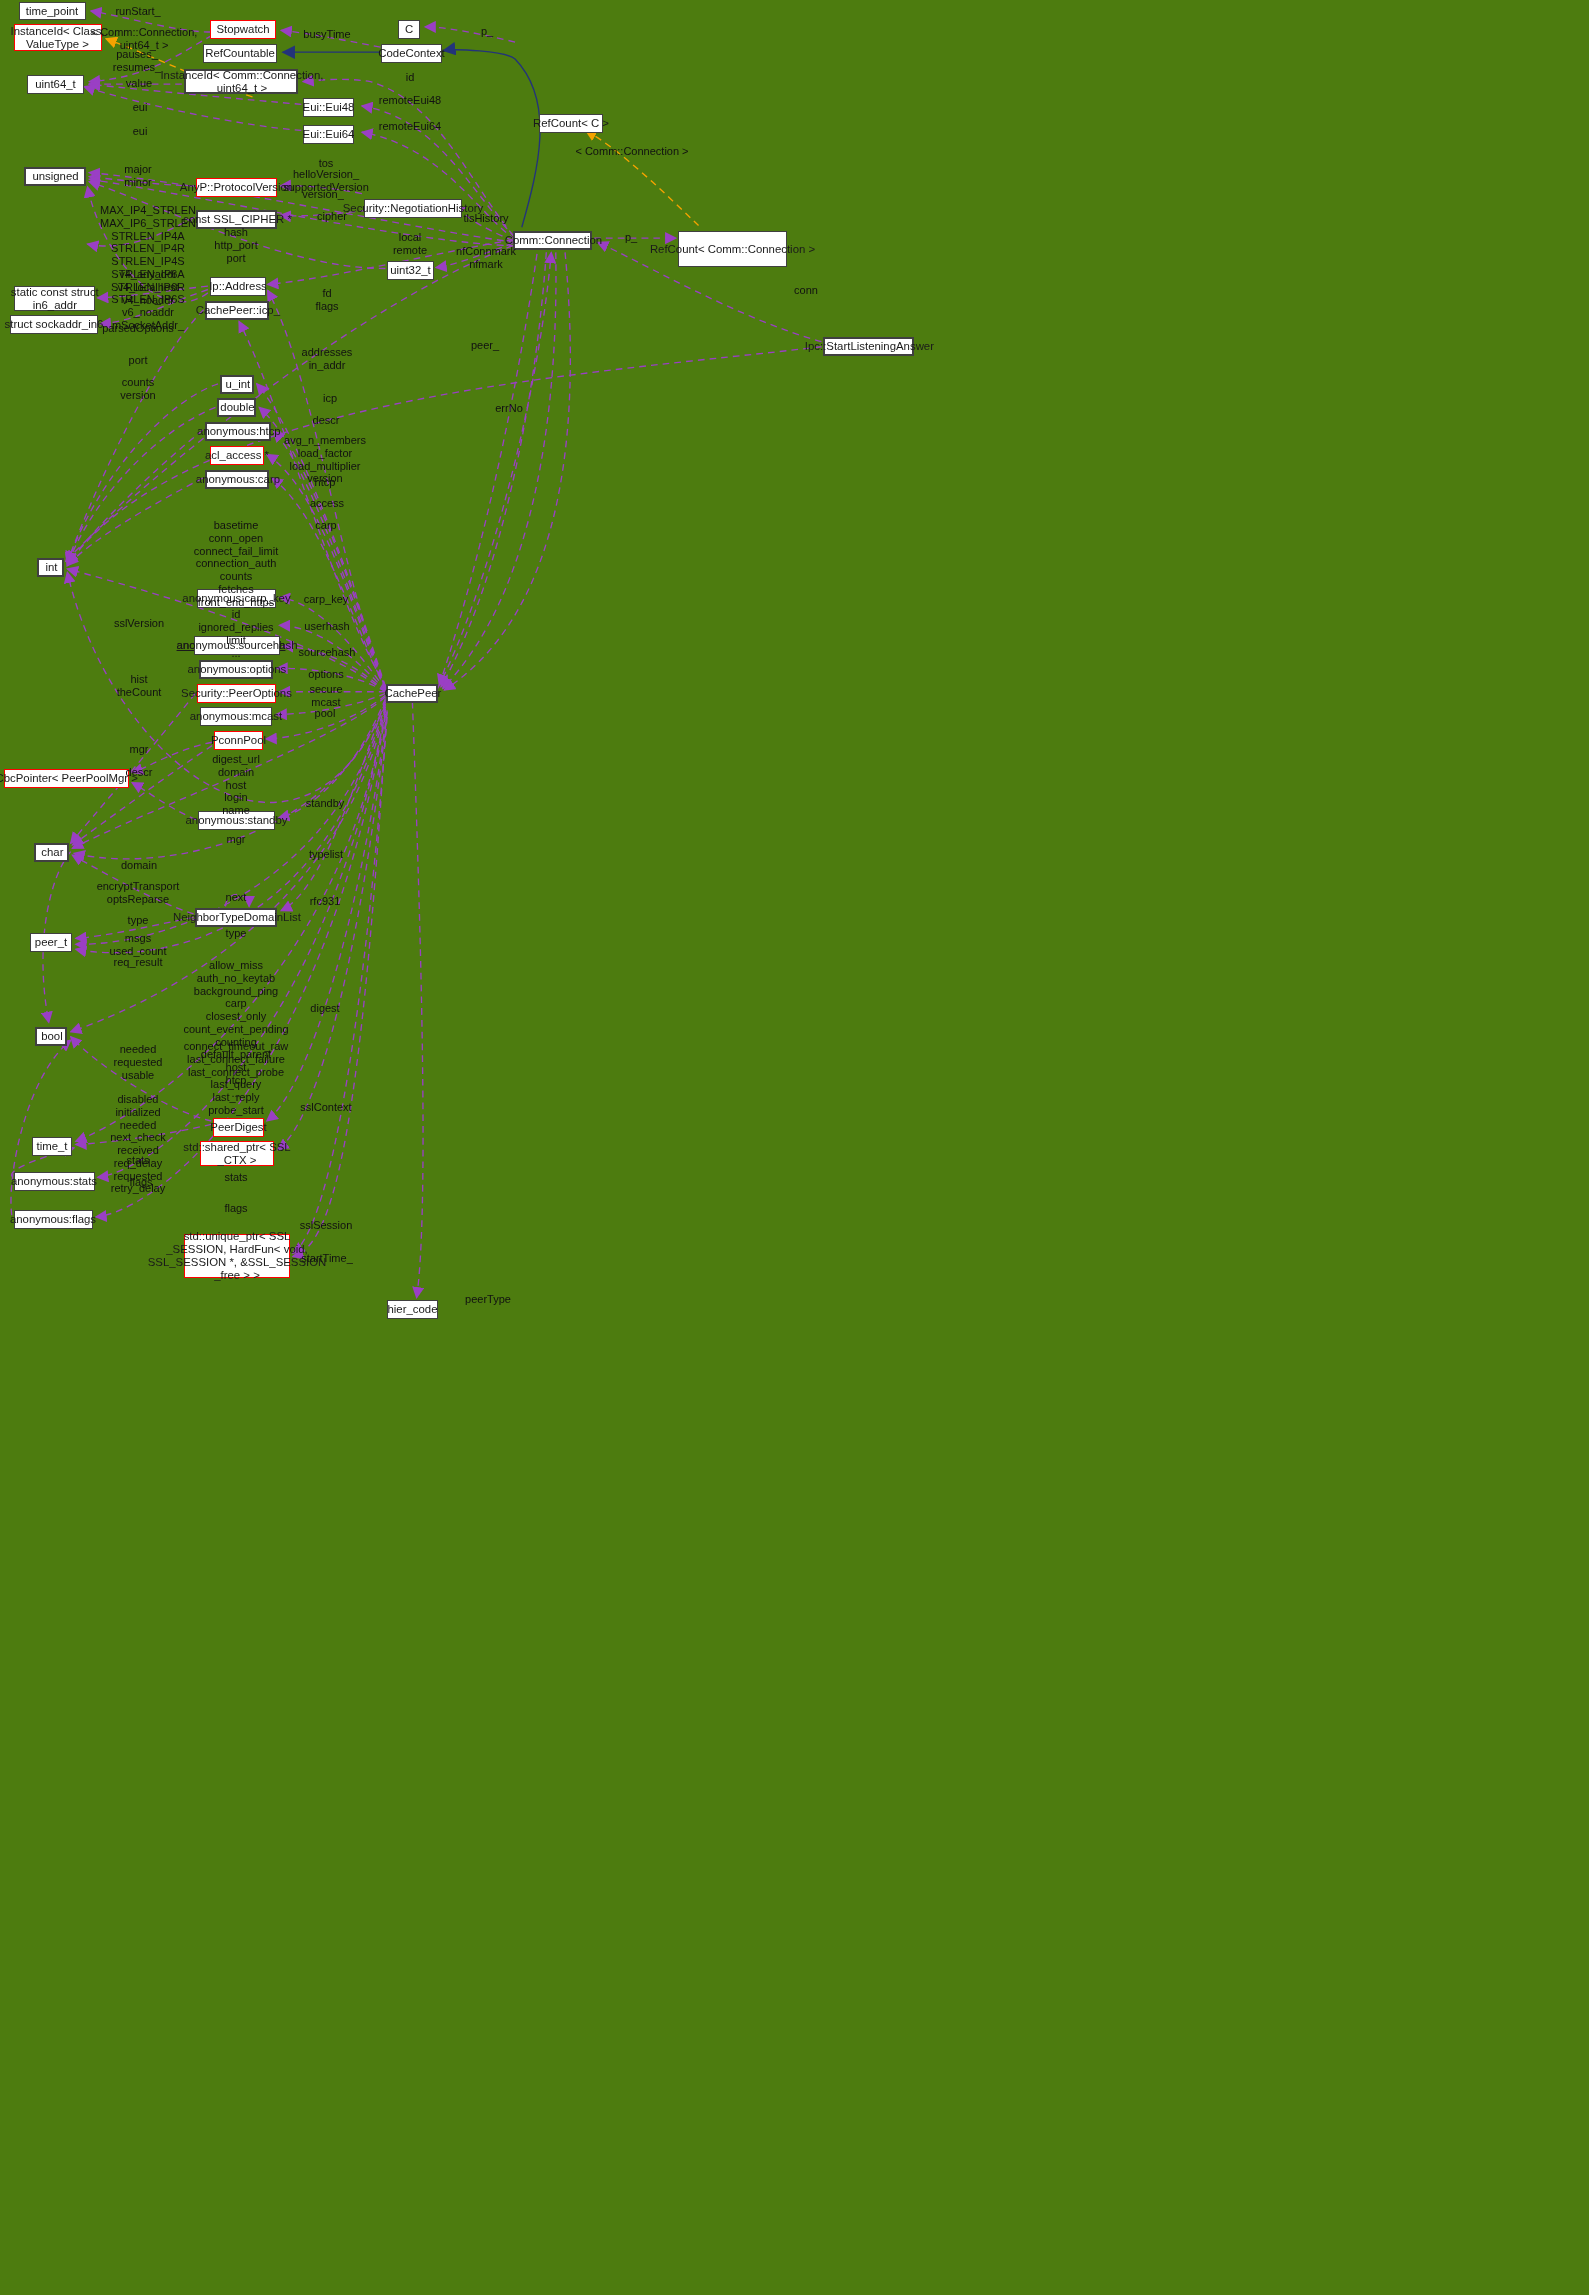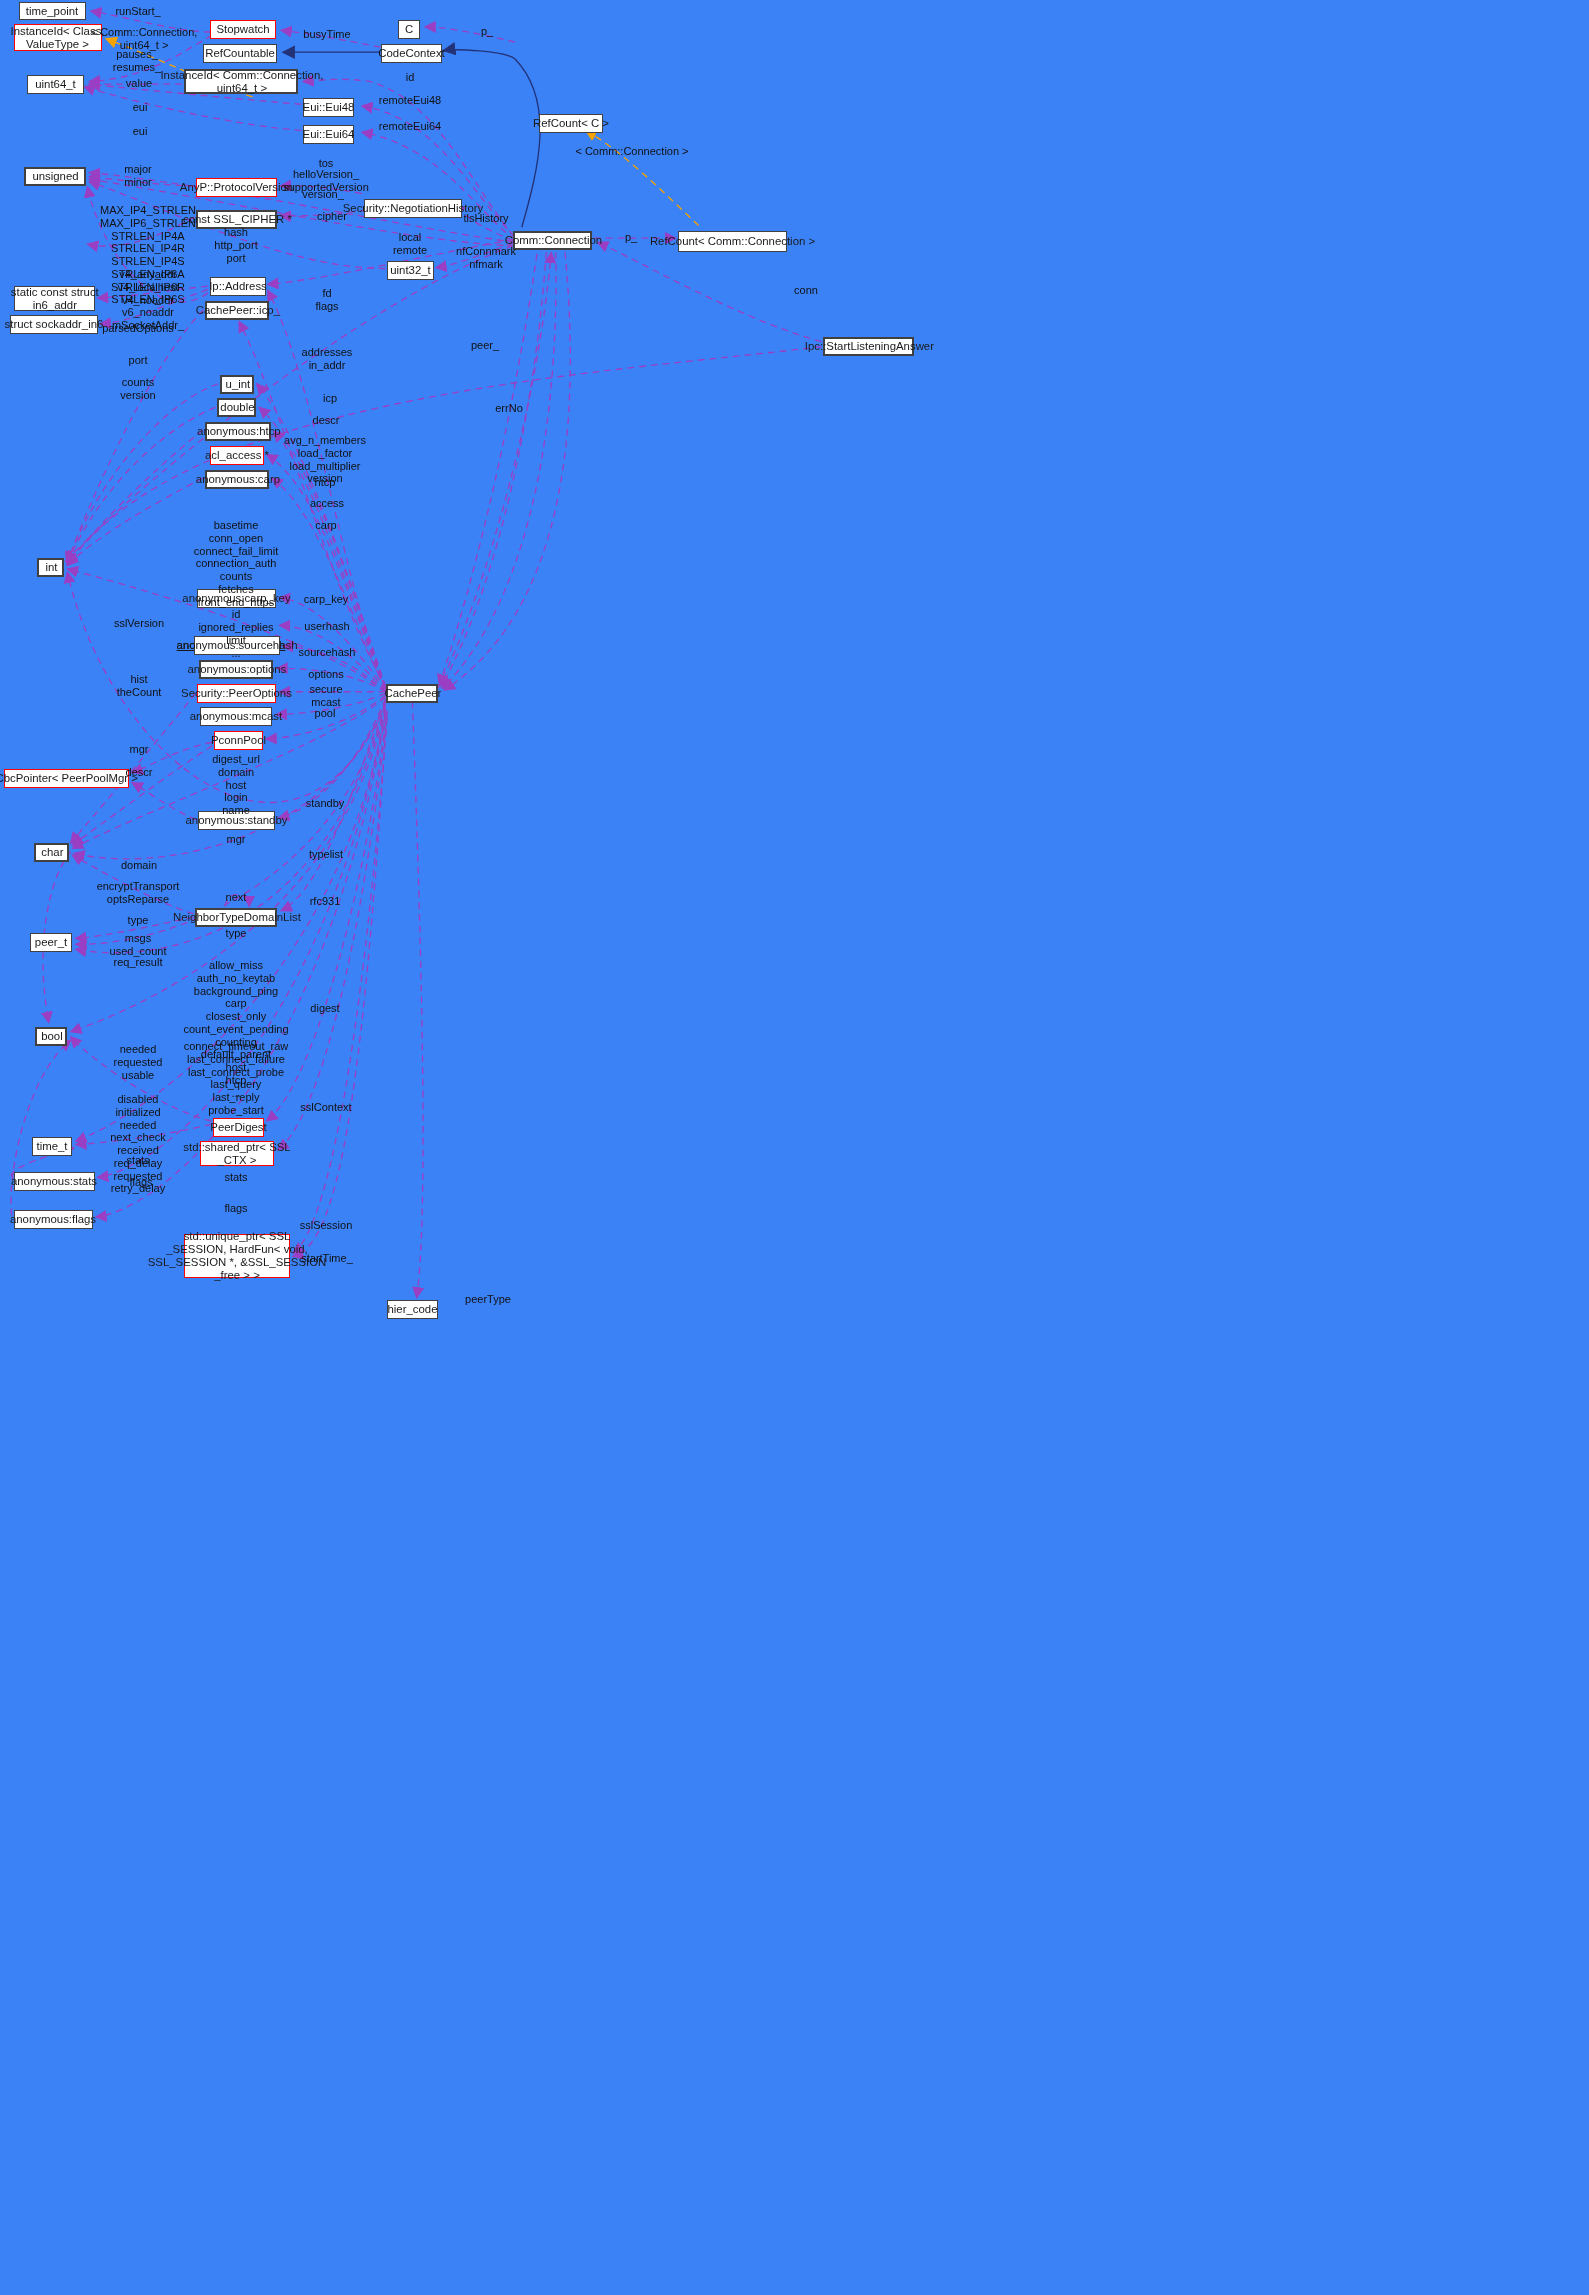"time_point" #canvas { background: #3b82f6 -> #4d7c0f }
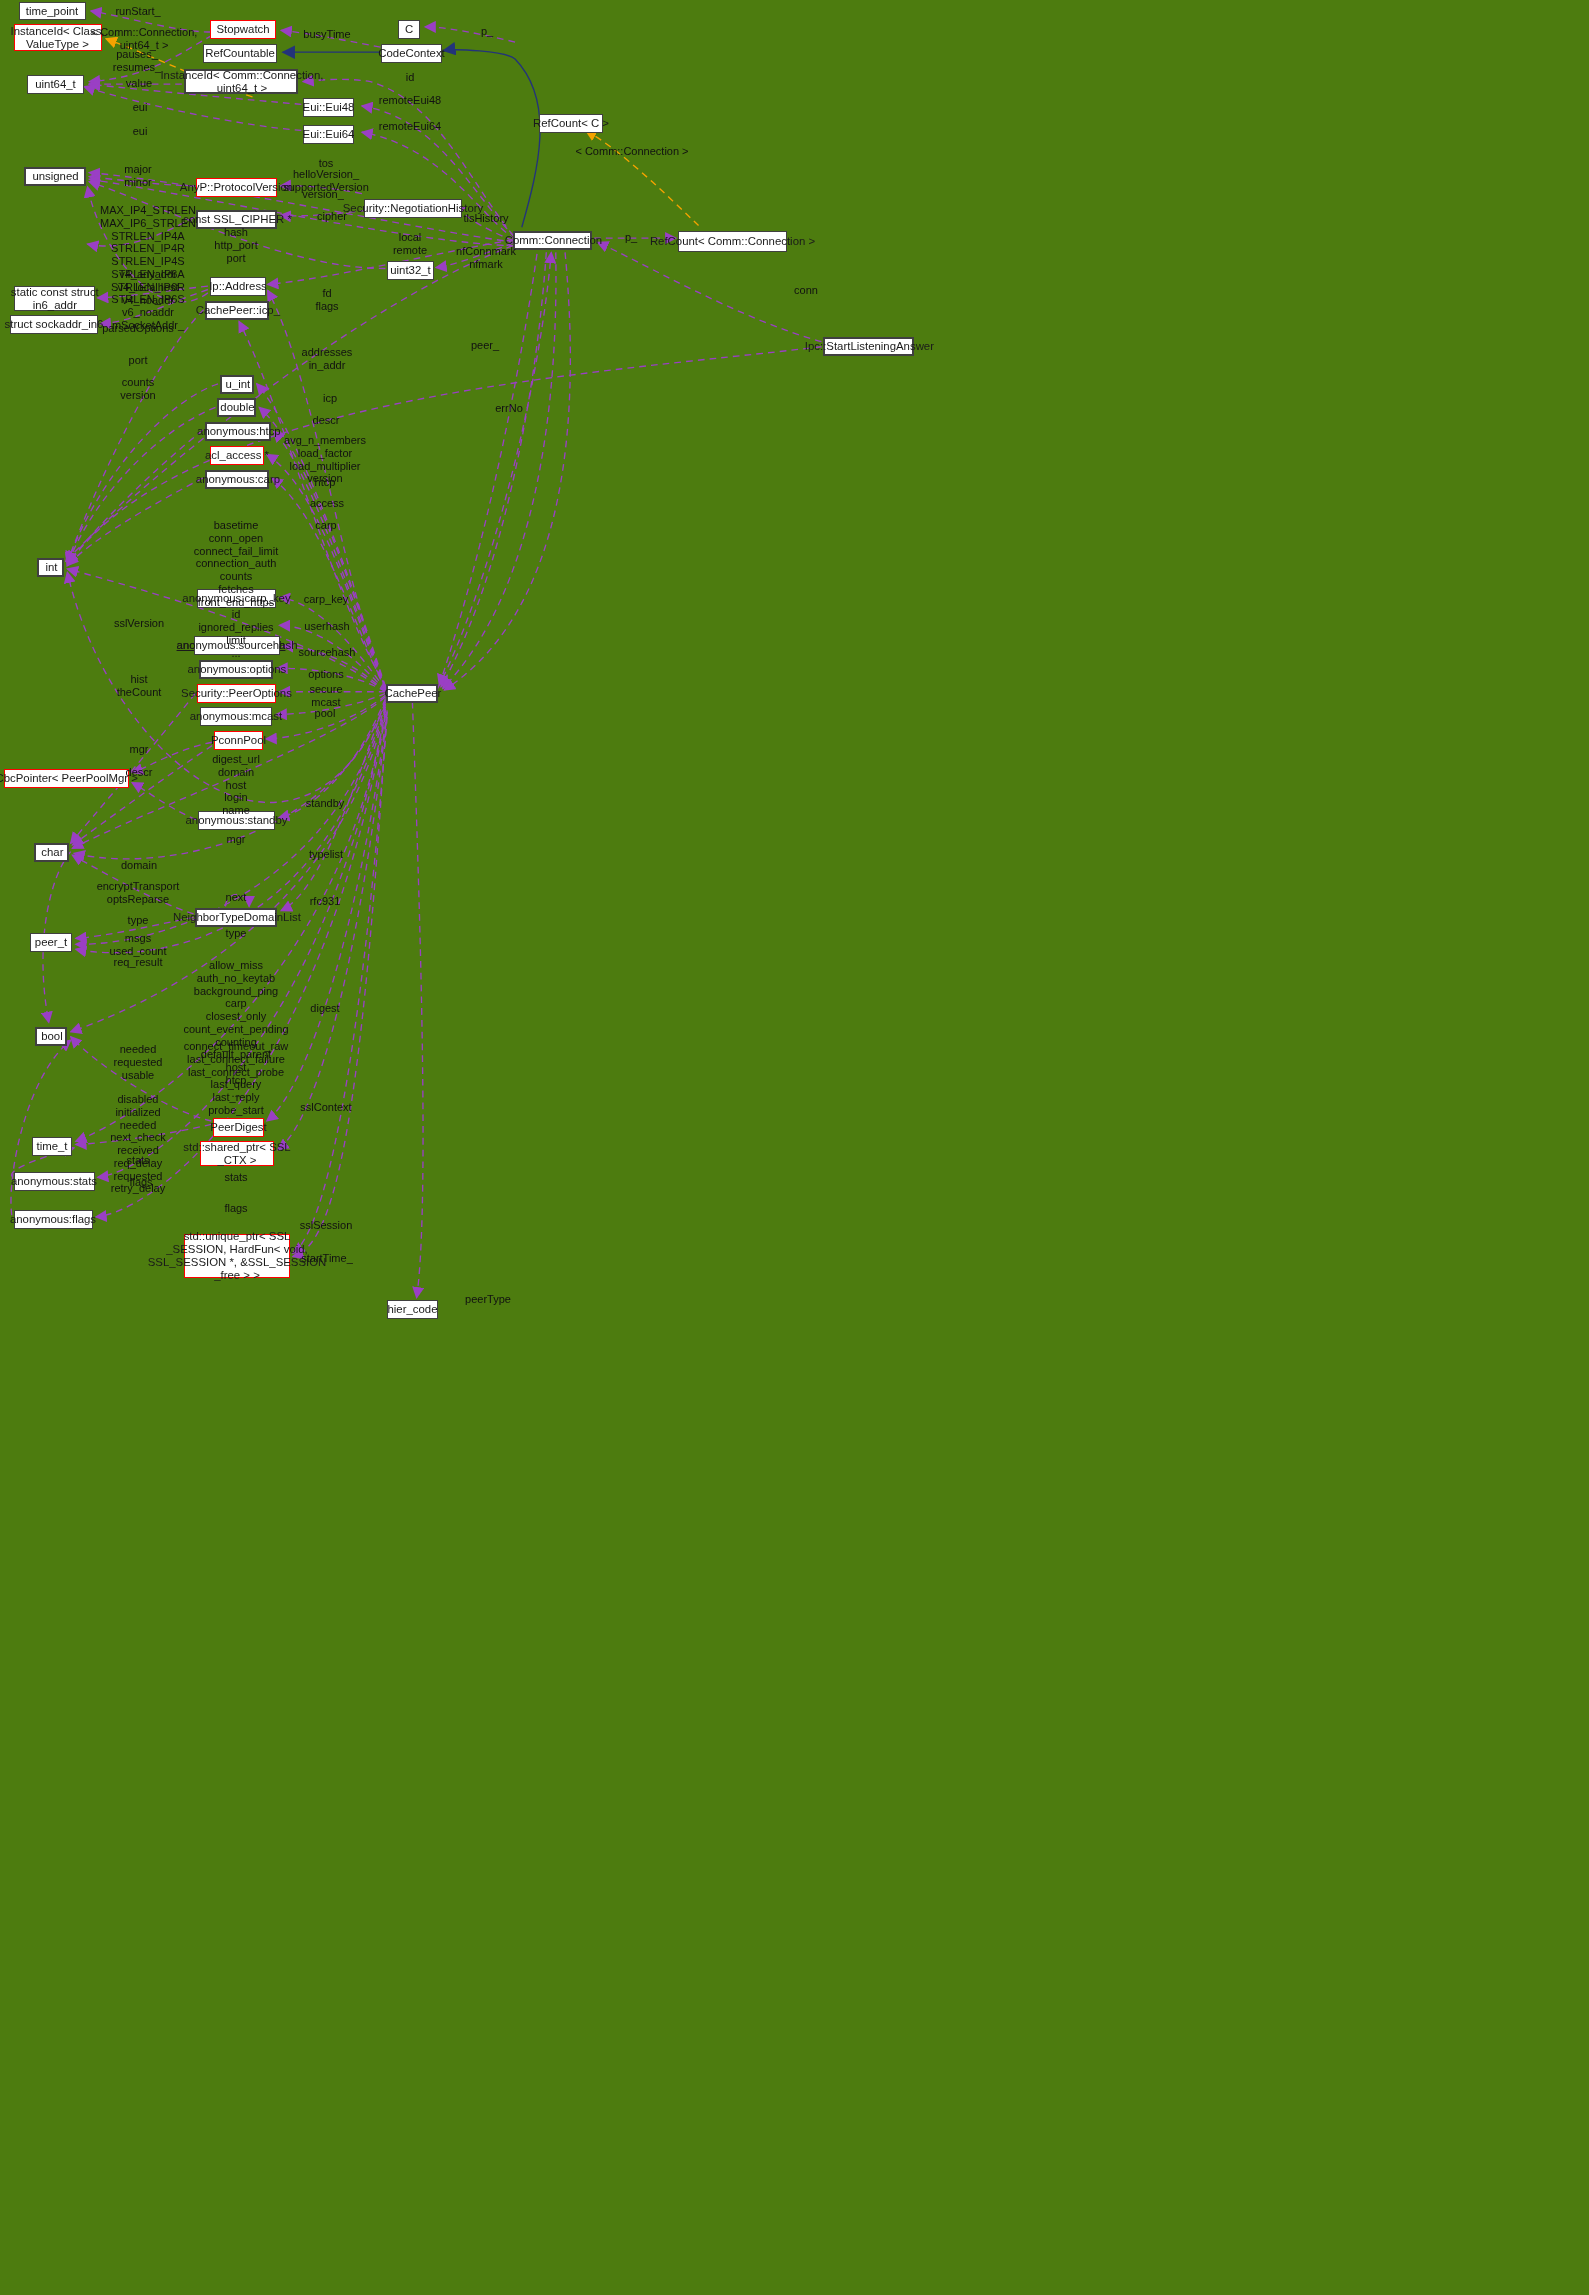"RefCount< Comm::Connection >" div.node { height: 21px -> 36px }
